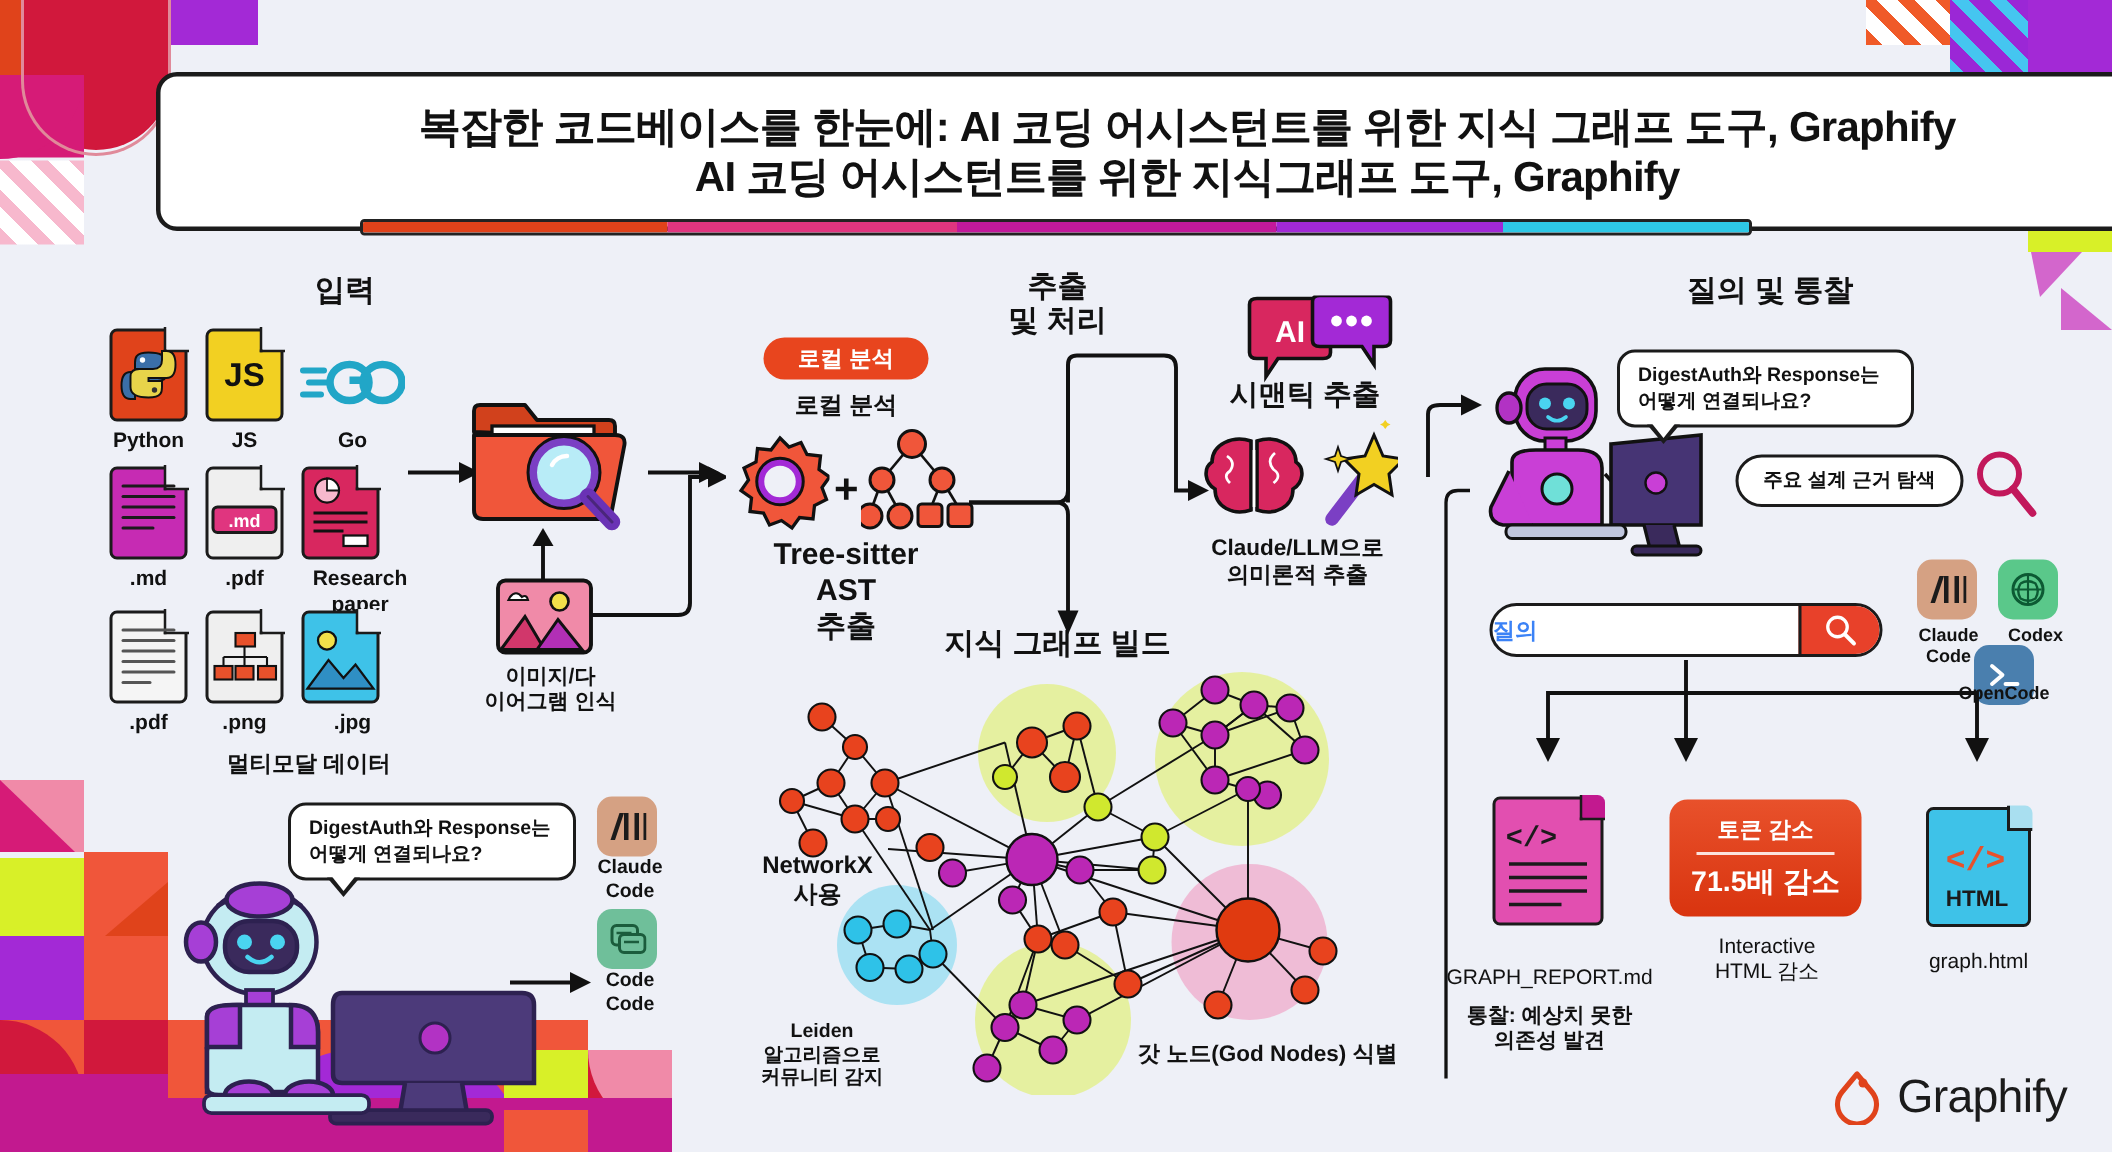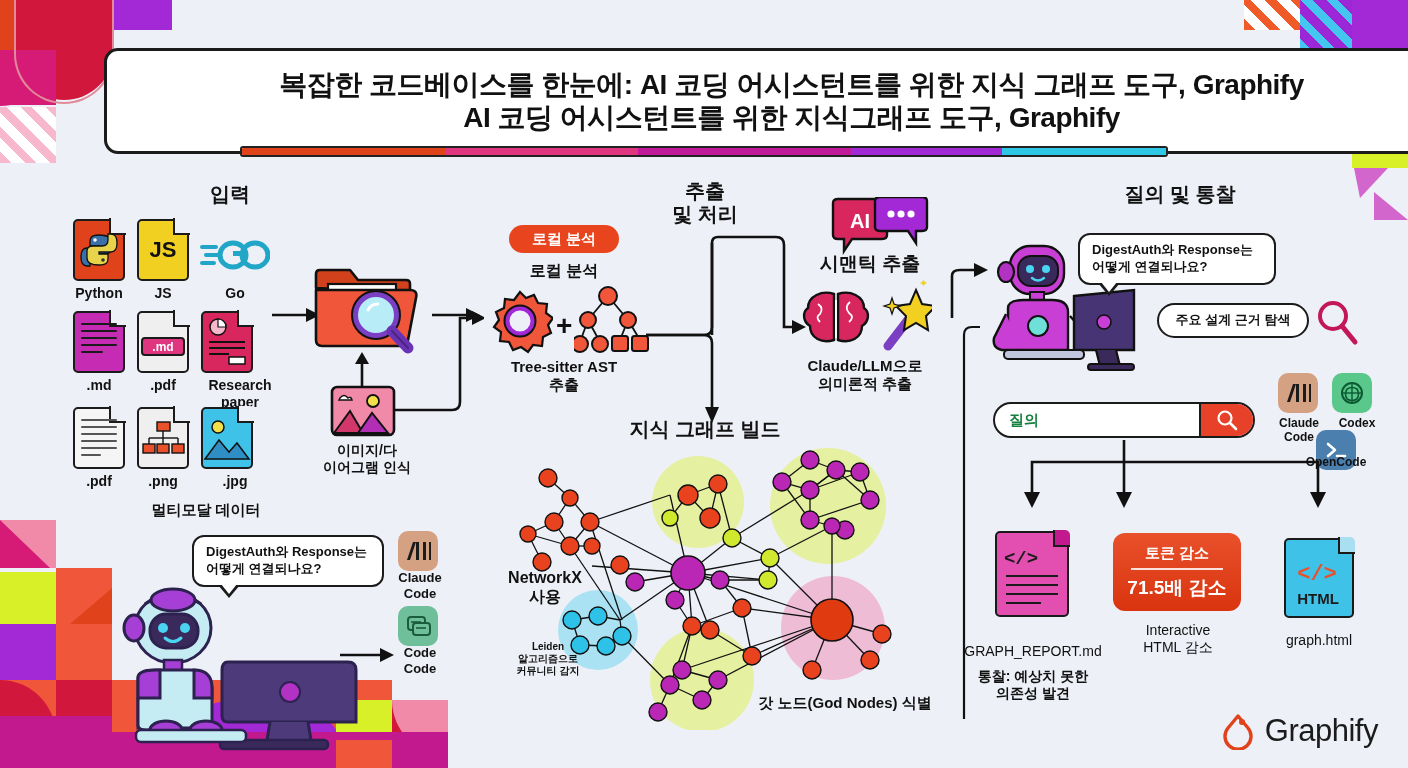"Tree-sitter AST" div.cap { font-size: 15px -> 20px }
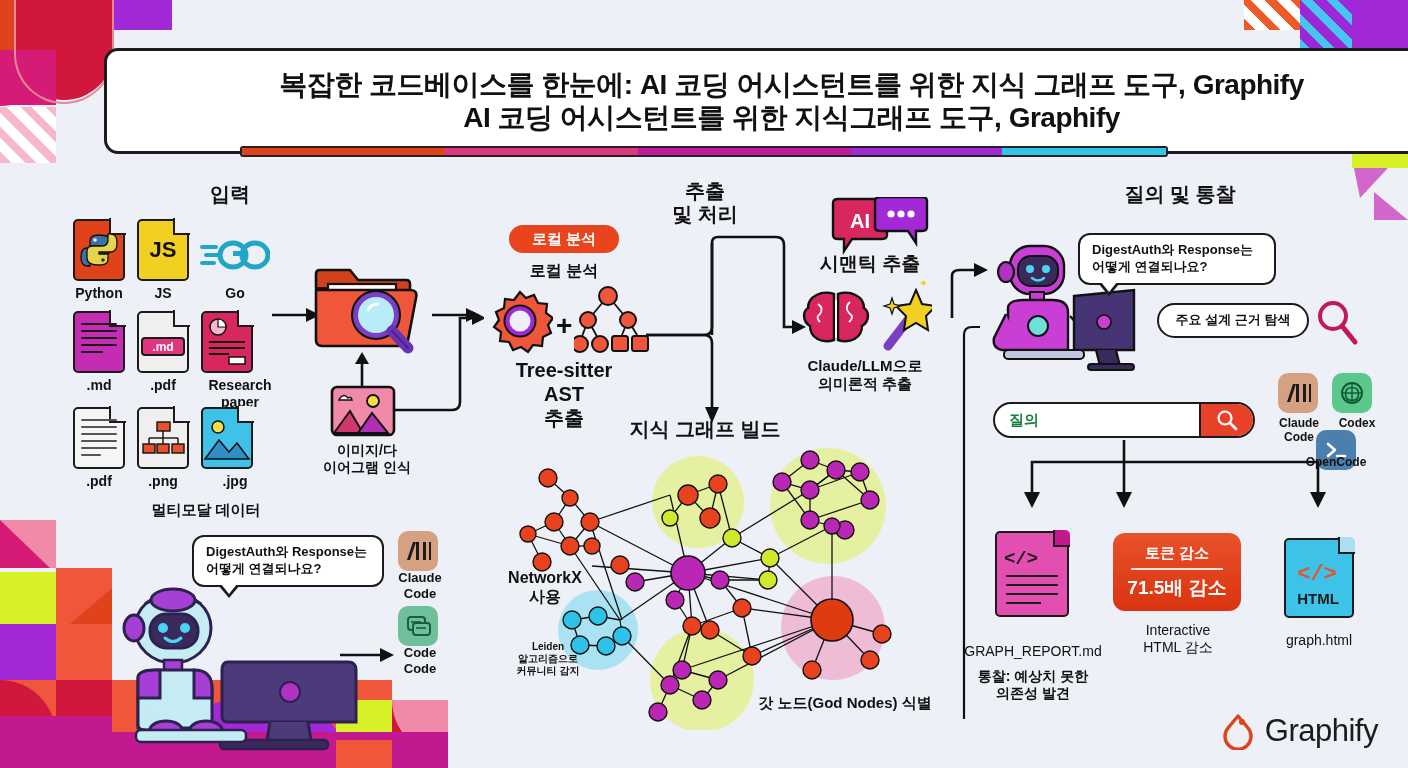"질의" #search-input-text { color: #15803d -> #3b82f6; padding-left: 14px -> none }
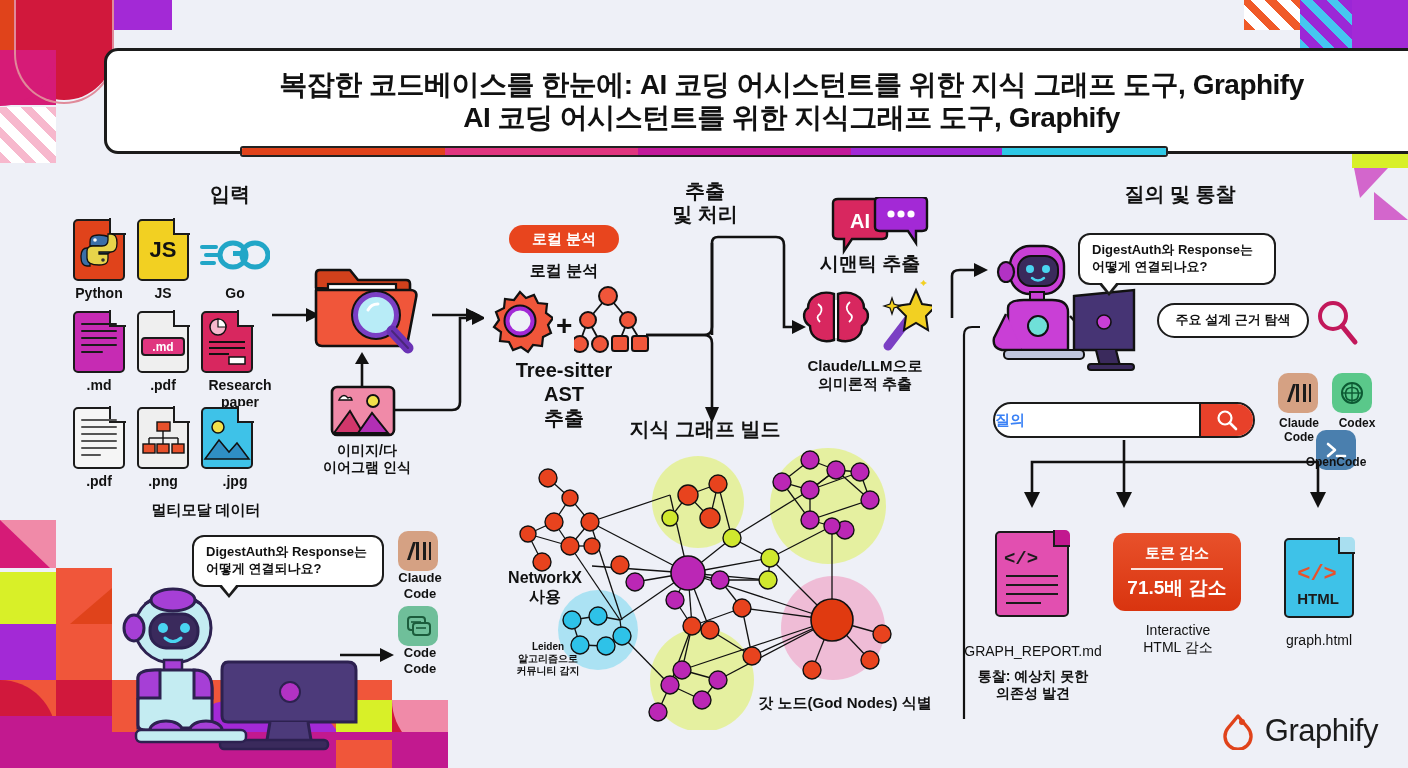"Leiden" div.cap { font-size: 10px -> 13px; top: 641px -> 679px }
